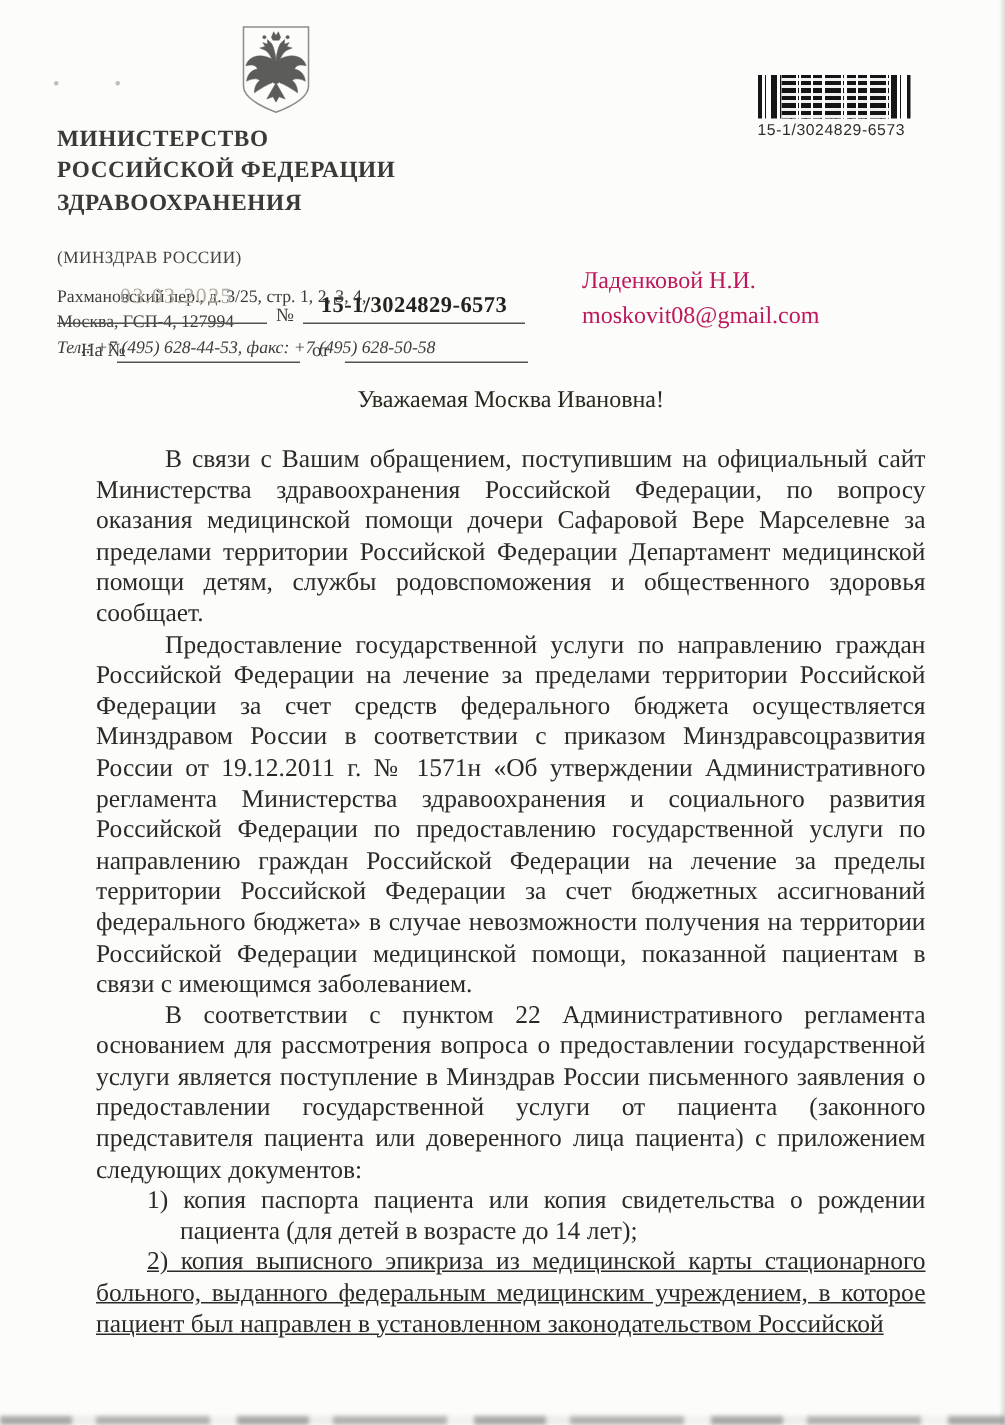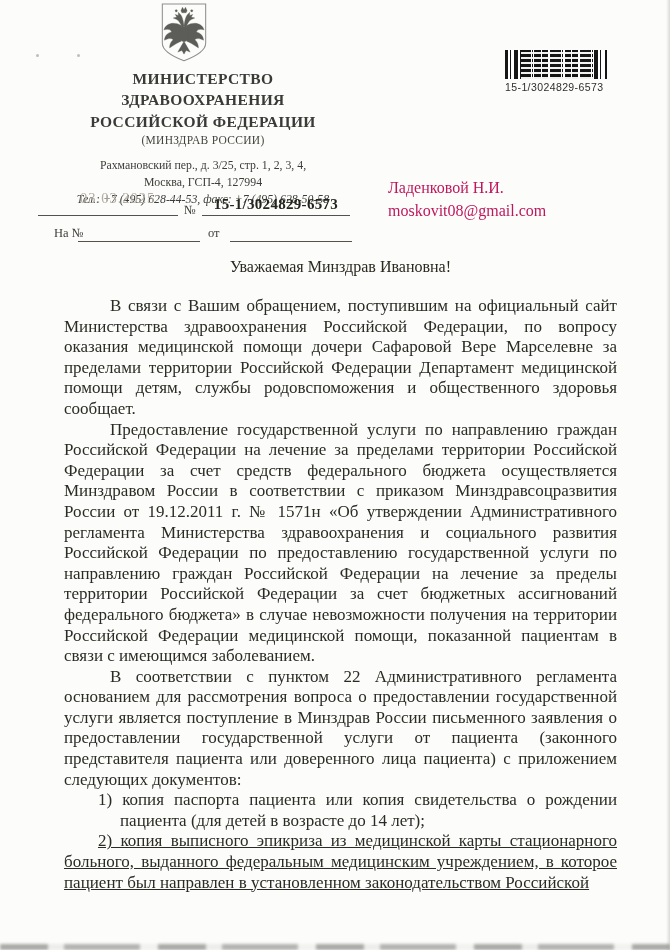"МИНИСТЕРСТВО" .lh-left { text-align: center -> left; top: 2px -> 16px }
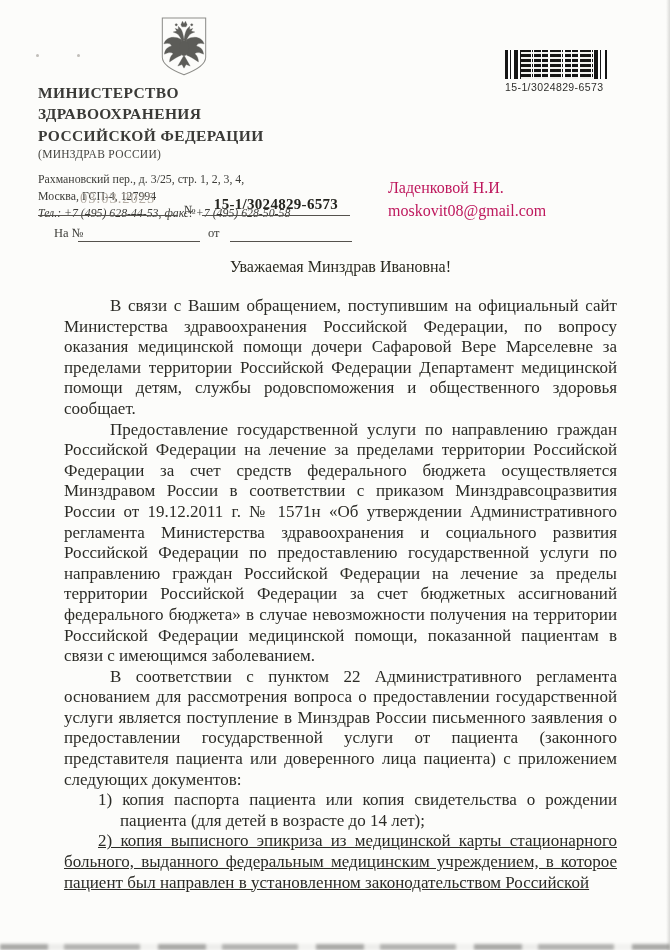"ЗДРАВООХРАНЕНИЯ" div { order: before "РОССИЙСКОЙ ФЕДЕРАЦИИ" -> after "РОССИЙСКОЙ ФЕДЕРАЦИИ" }
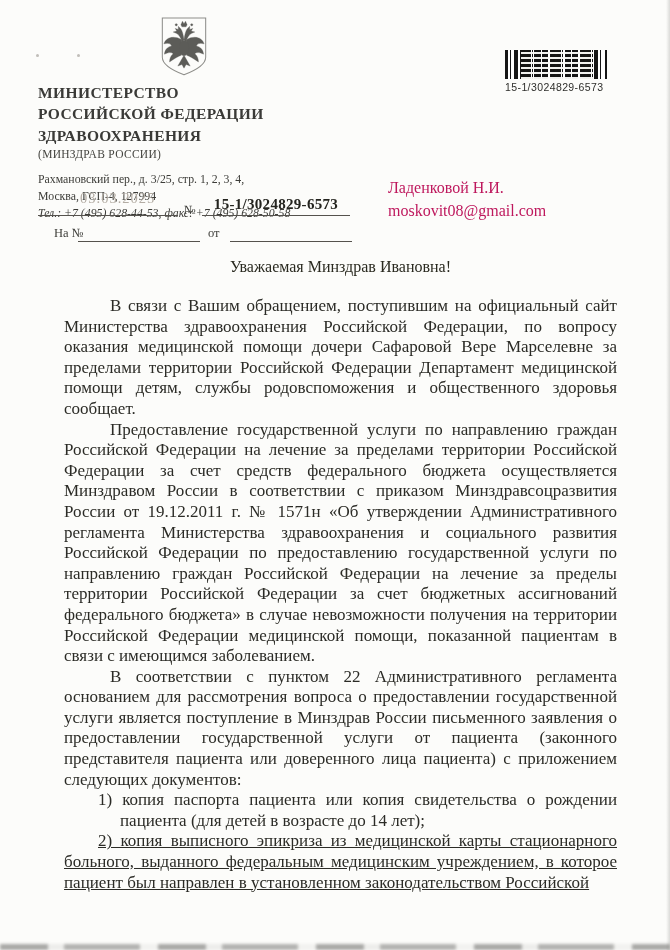"(МИНЗДРАВ РОССИИ)" .ministry-short { margin-top: 2px -> 20px }
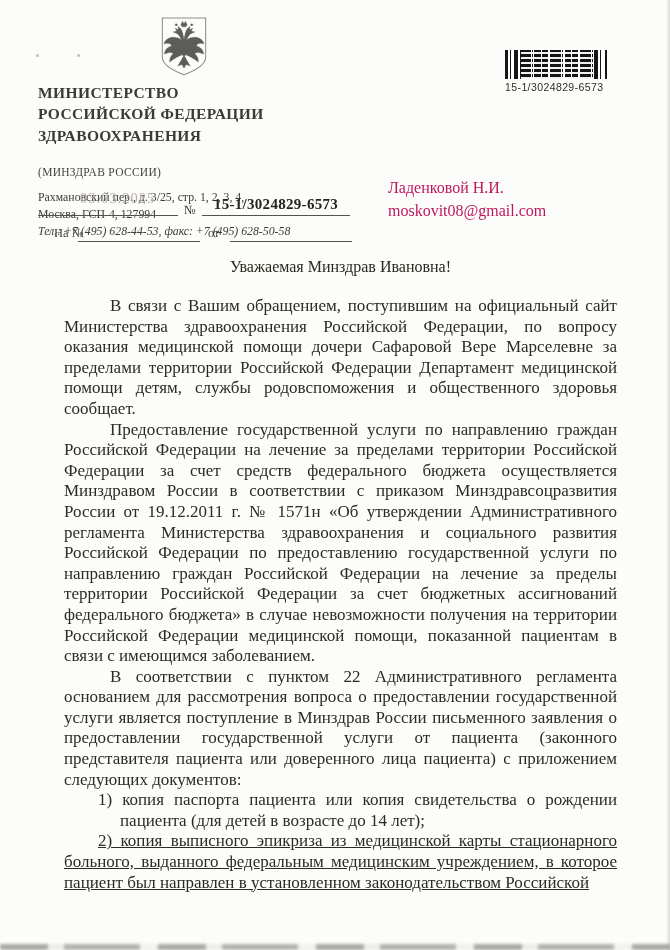"Уважаемая Минздрав Ивановна!" div.salutation { text: Минздрав -> Москва }
